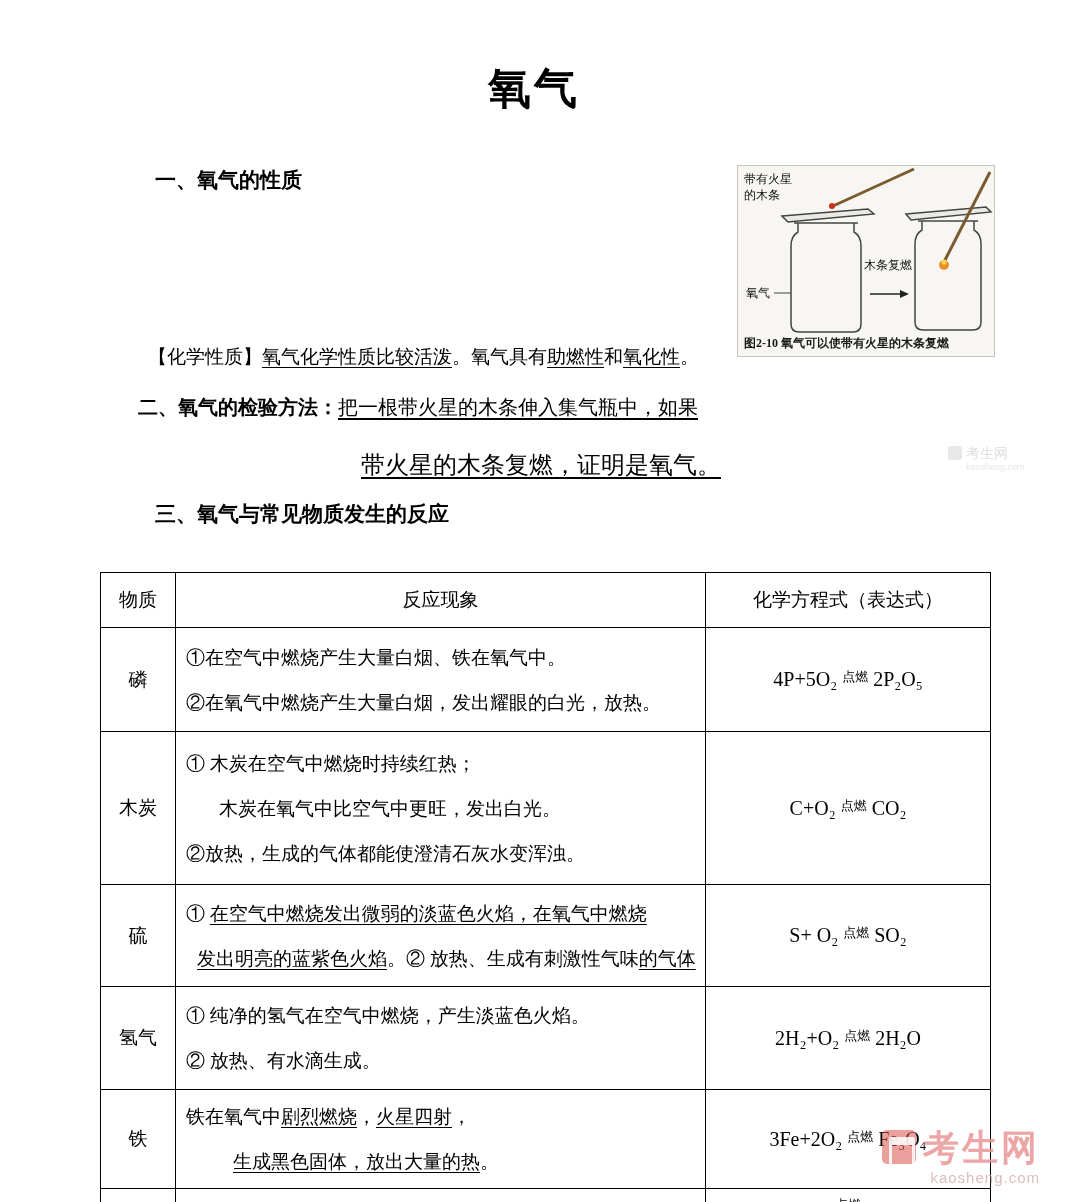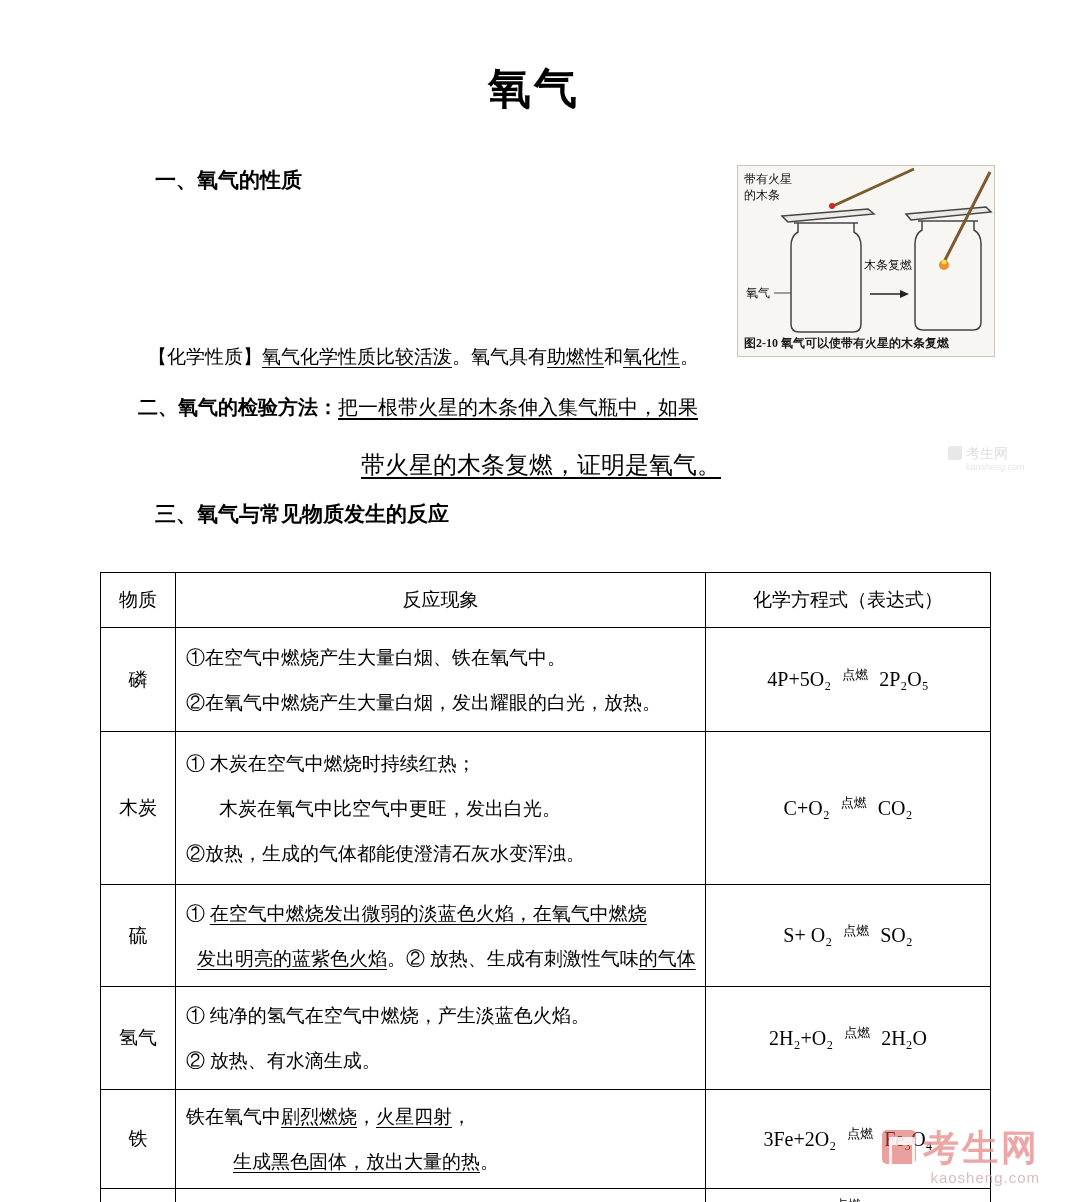"点燃" .ign { flex-direction: column -> row; margin: 0 9px -> 0 3px }
